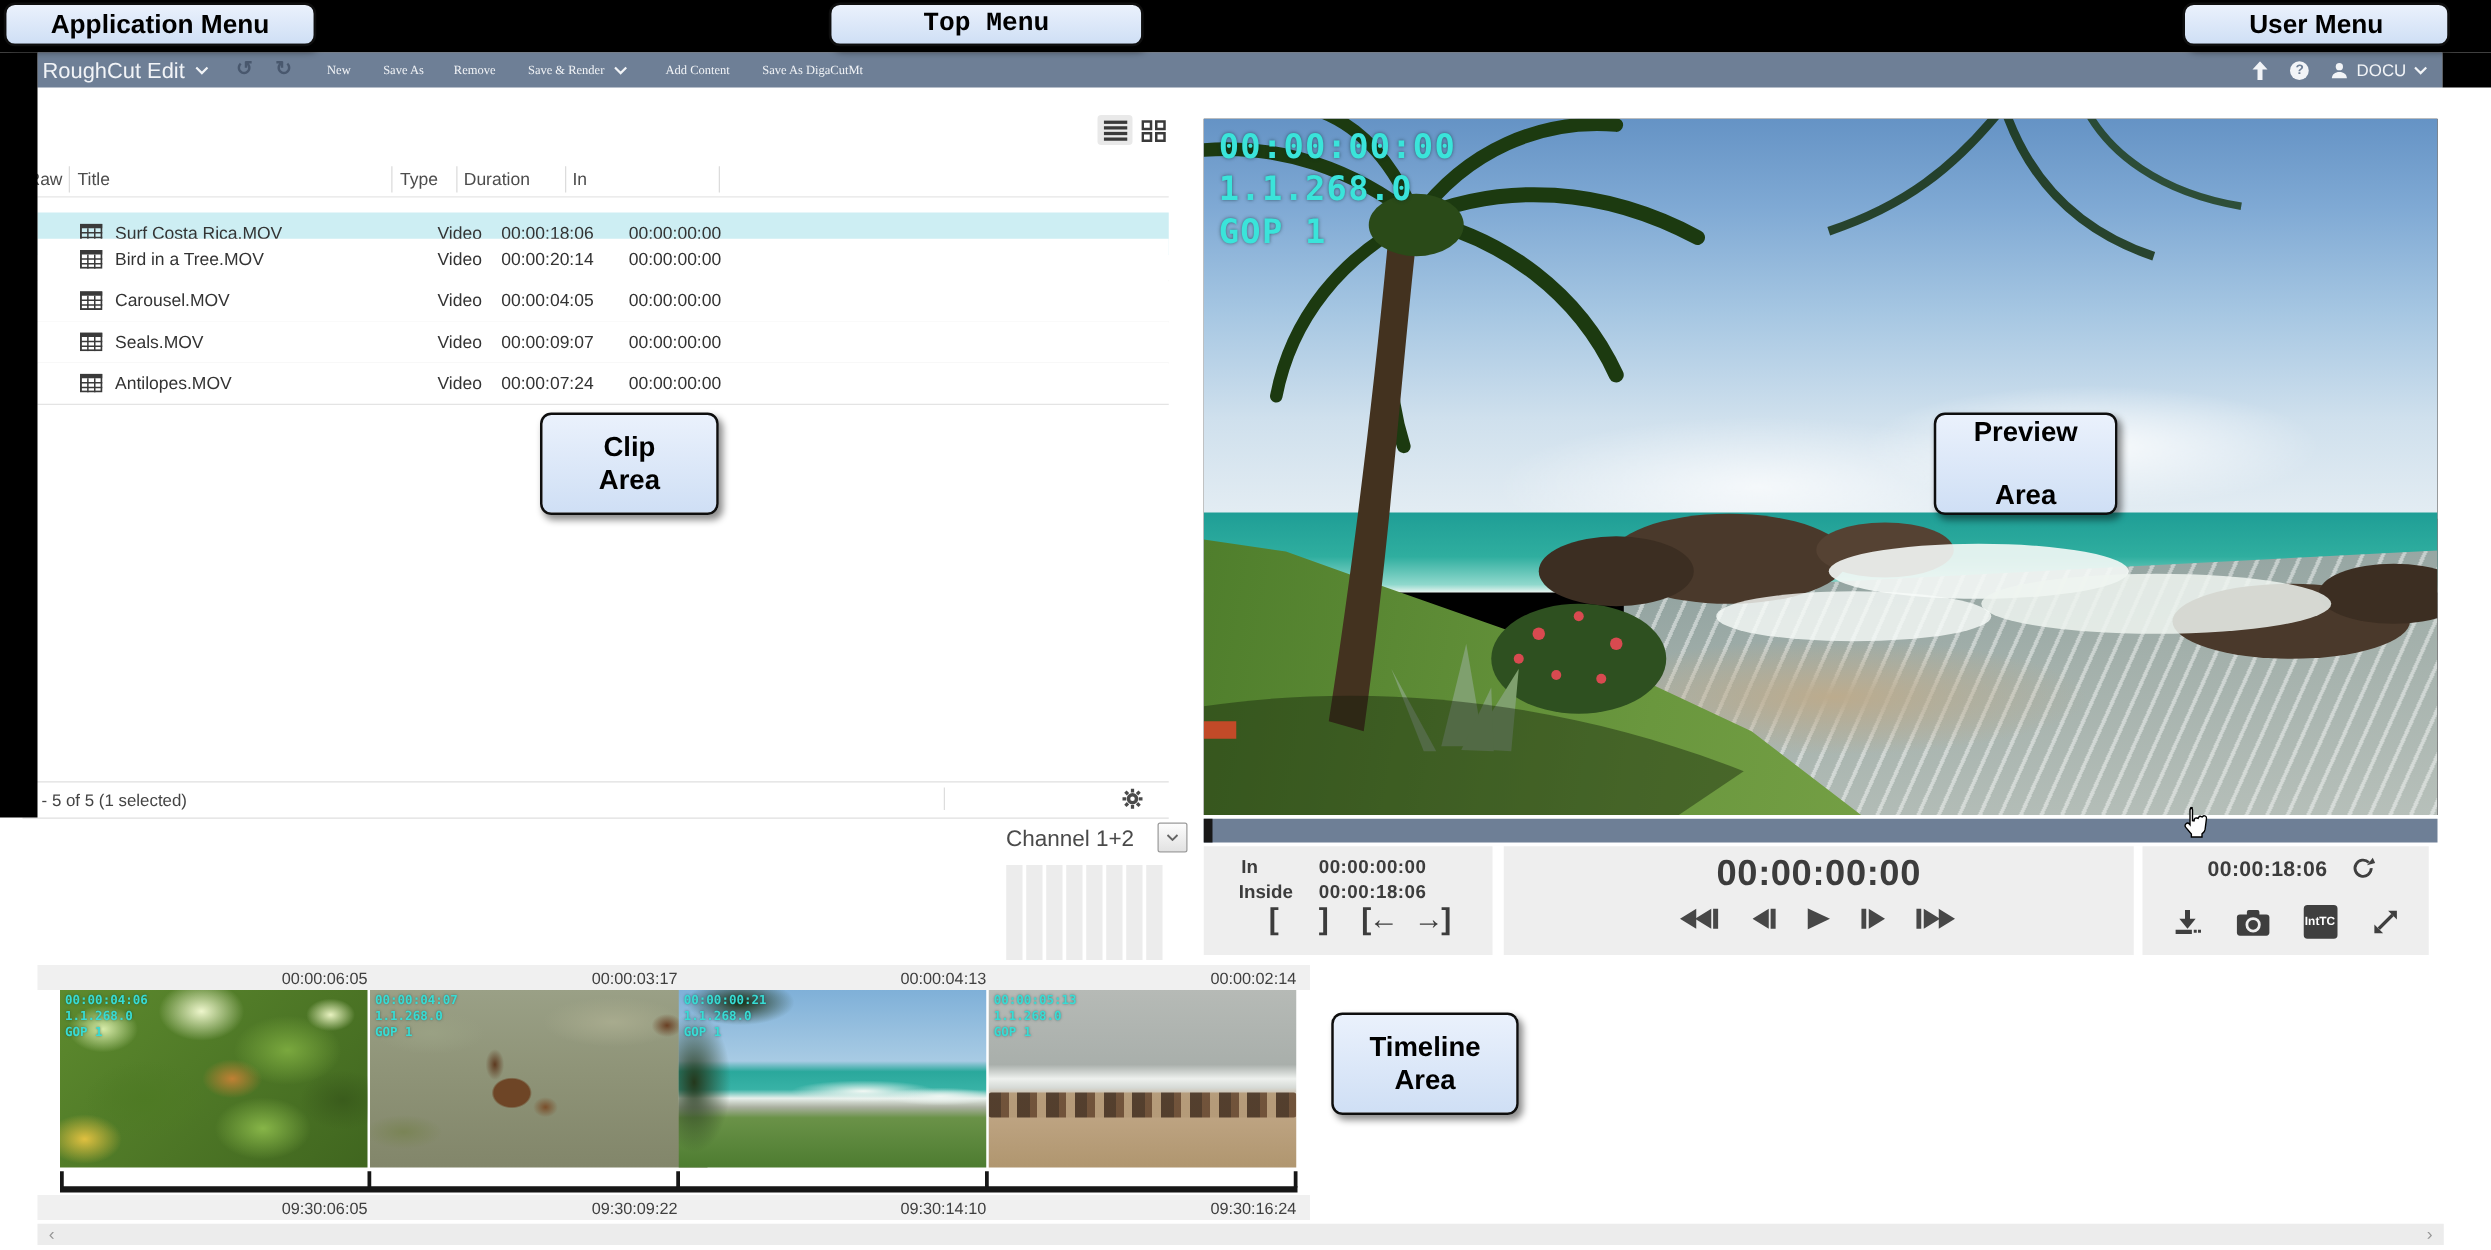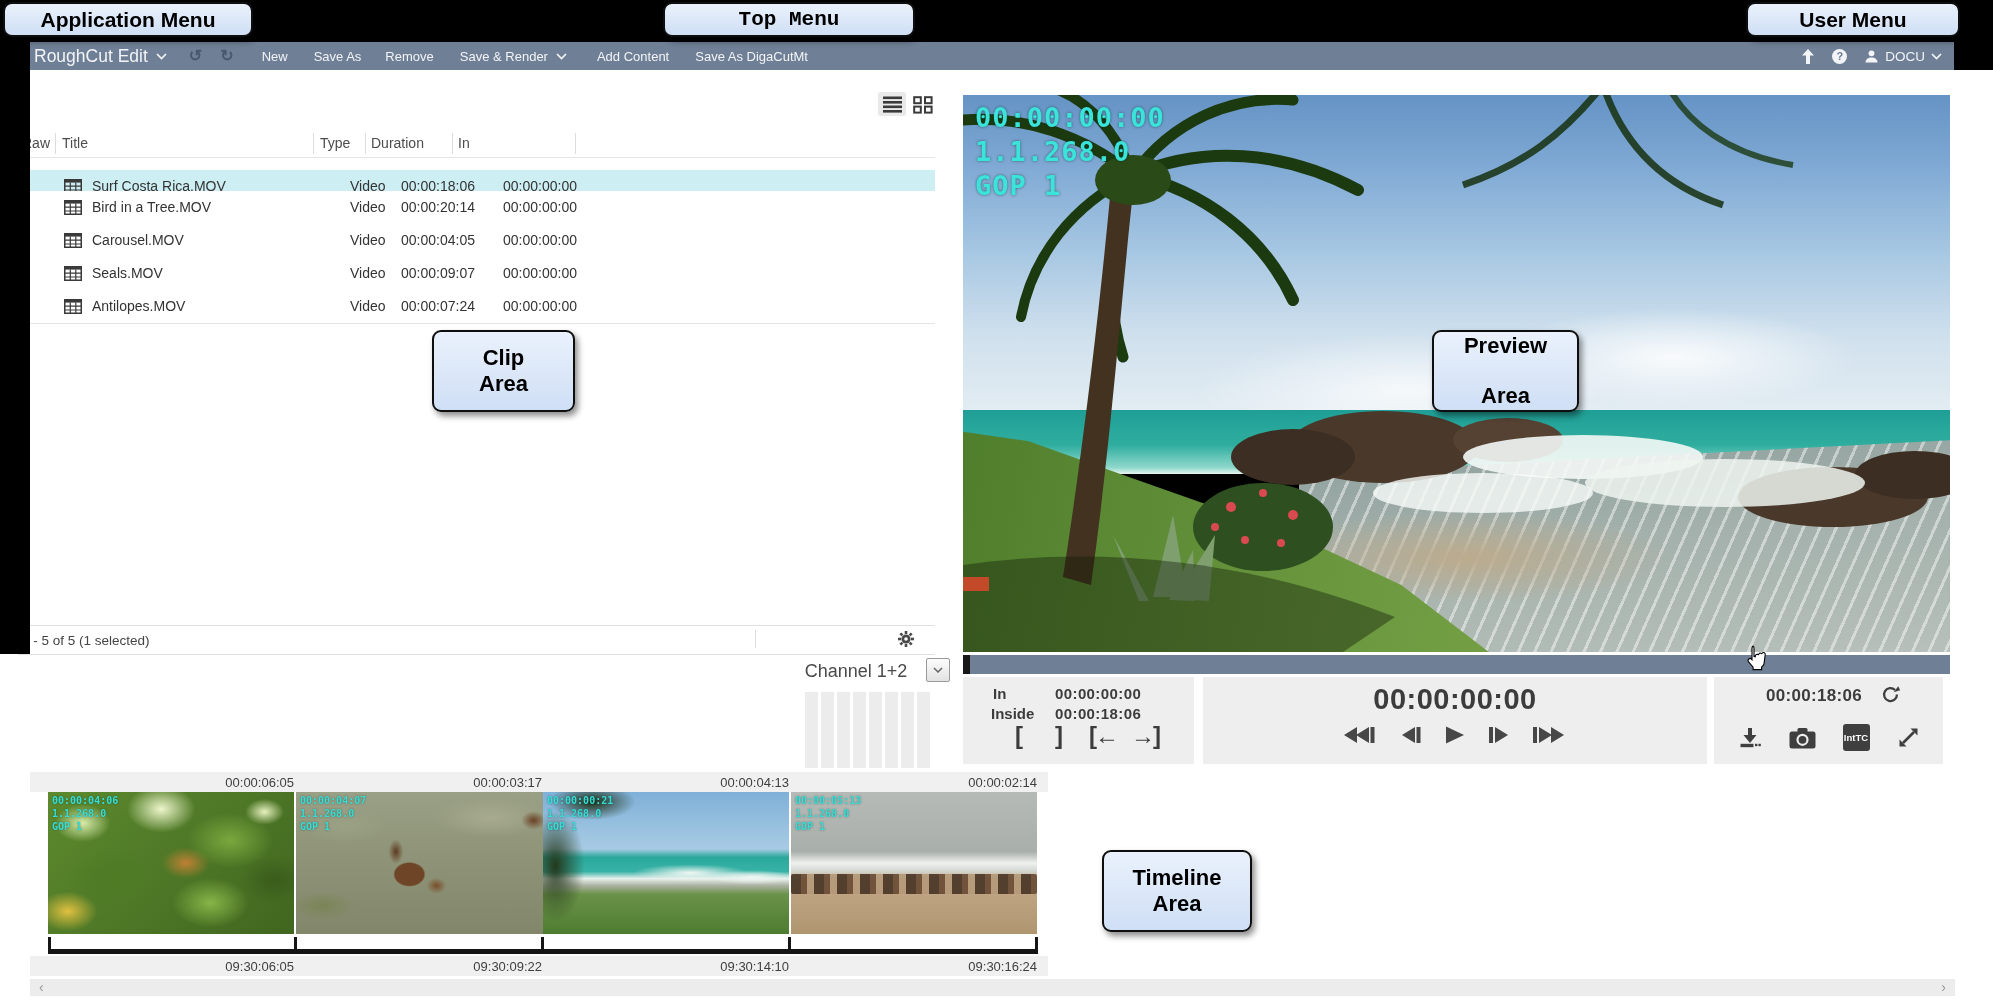"New" .tb-btn { font-family: Liberation Sans, sans-serif -> Liberation Serif, serif; font-size: 13px -> 10px }
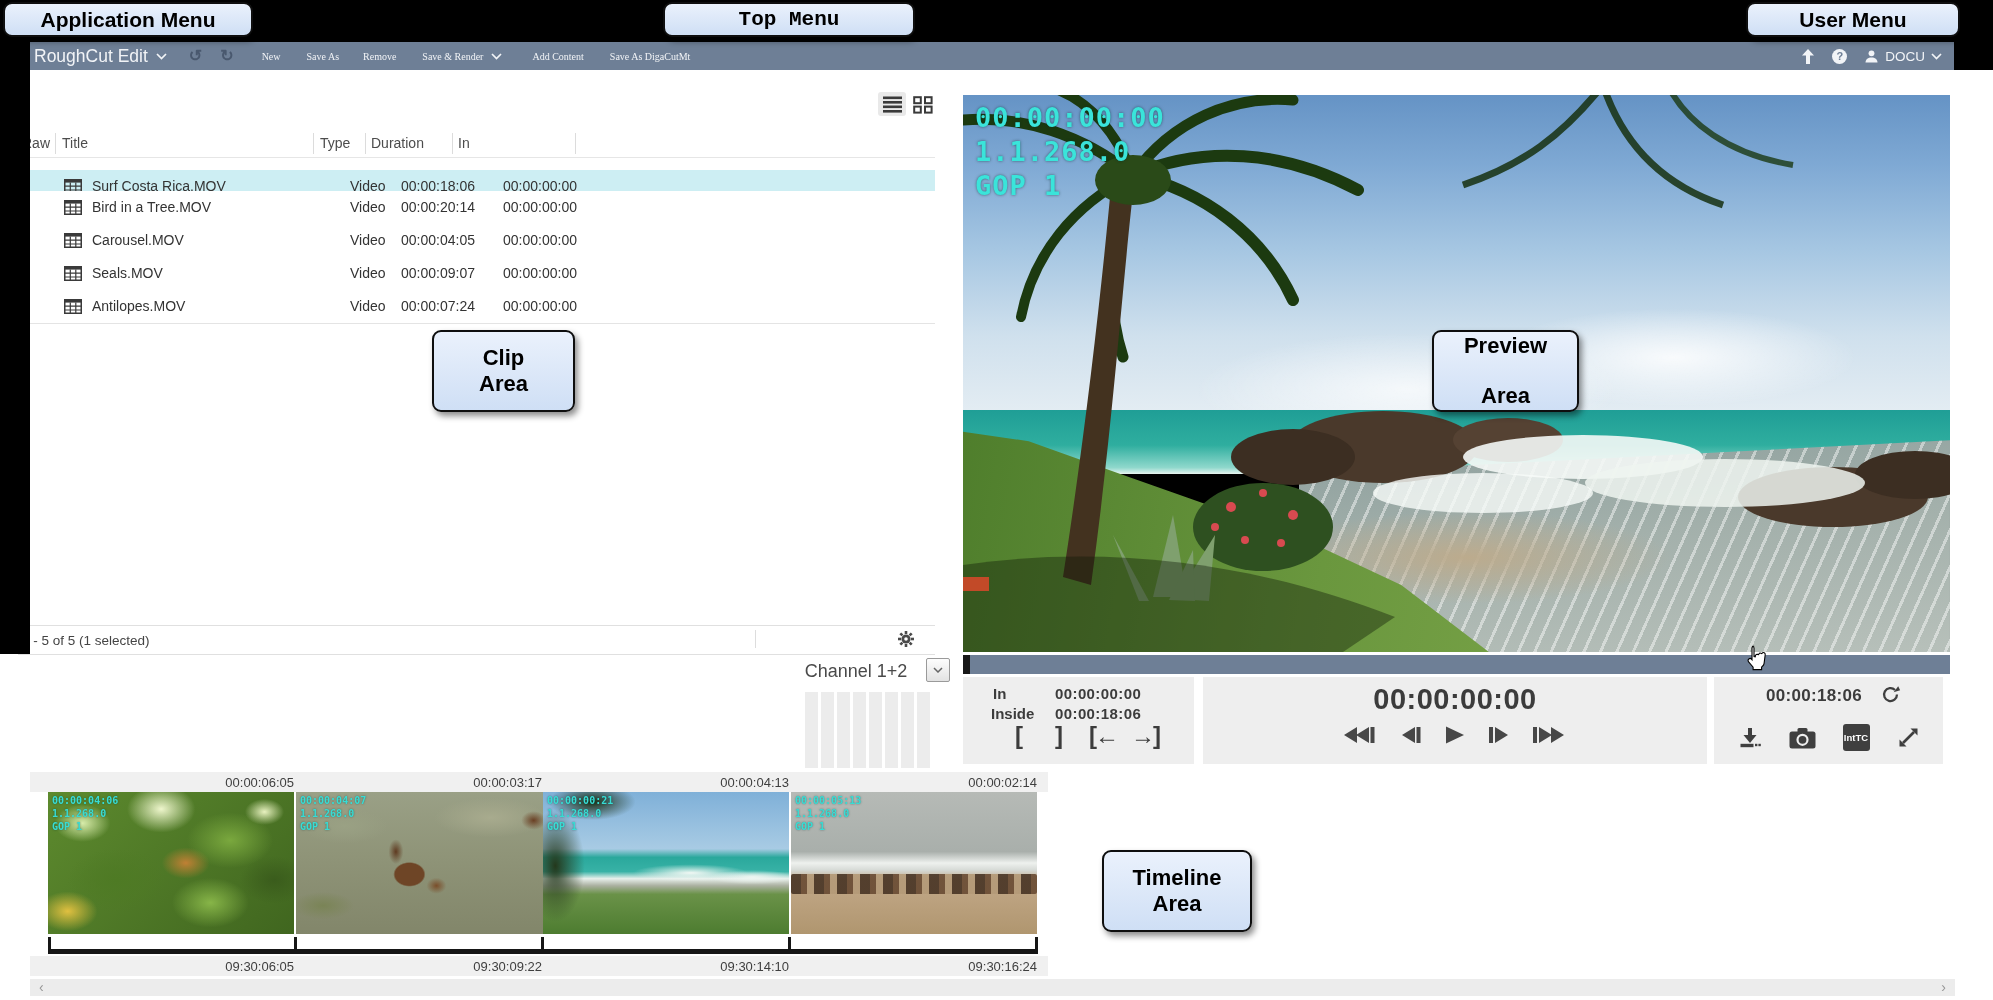"Preview" div.callout { left: 1432px -> 1547px }
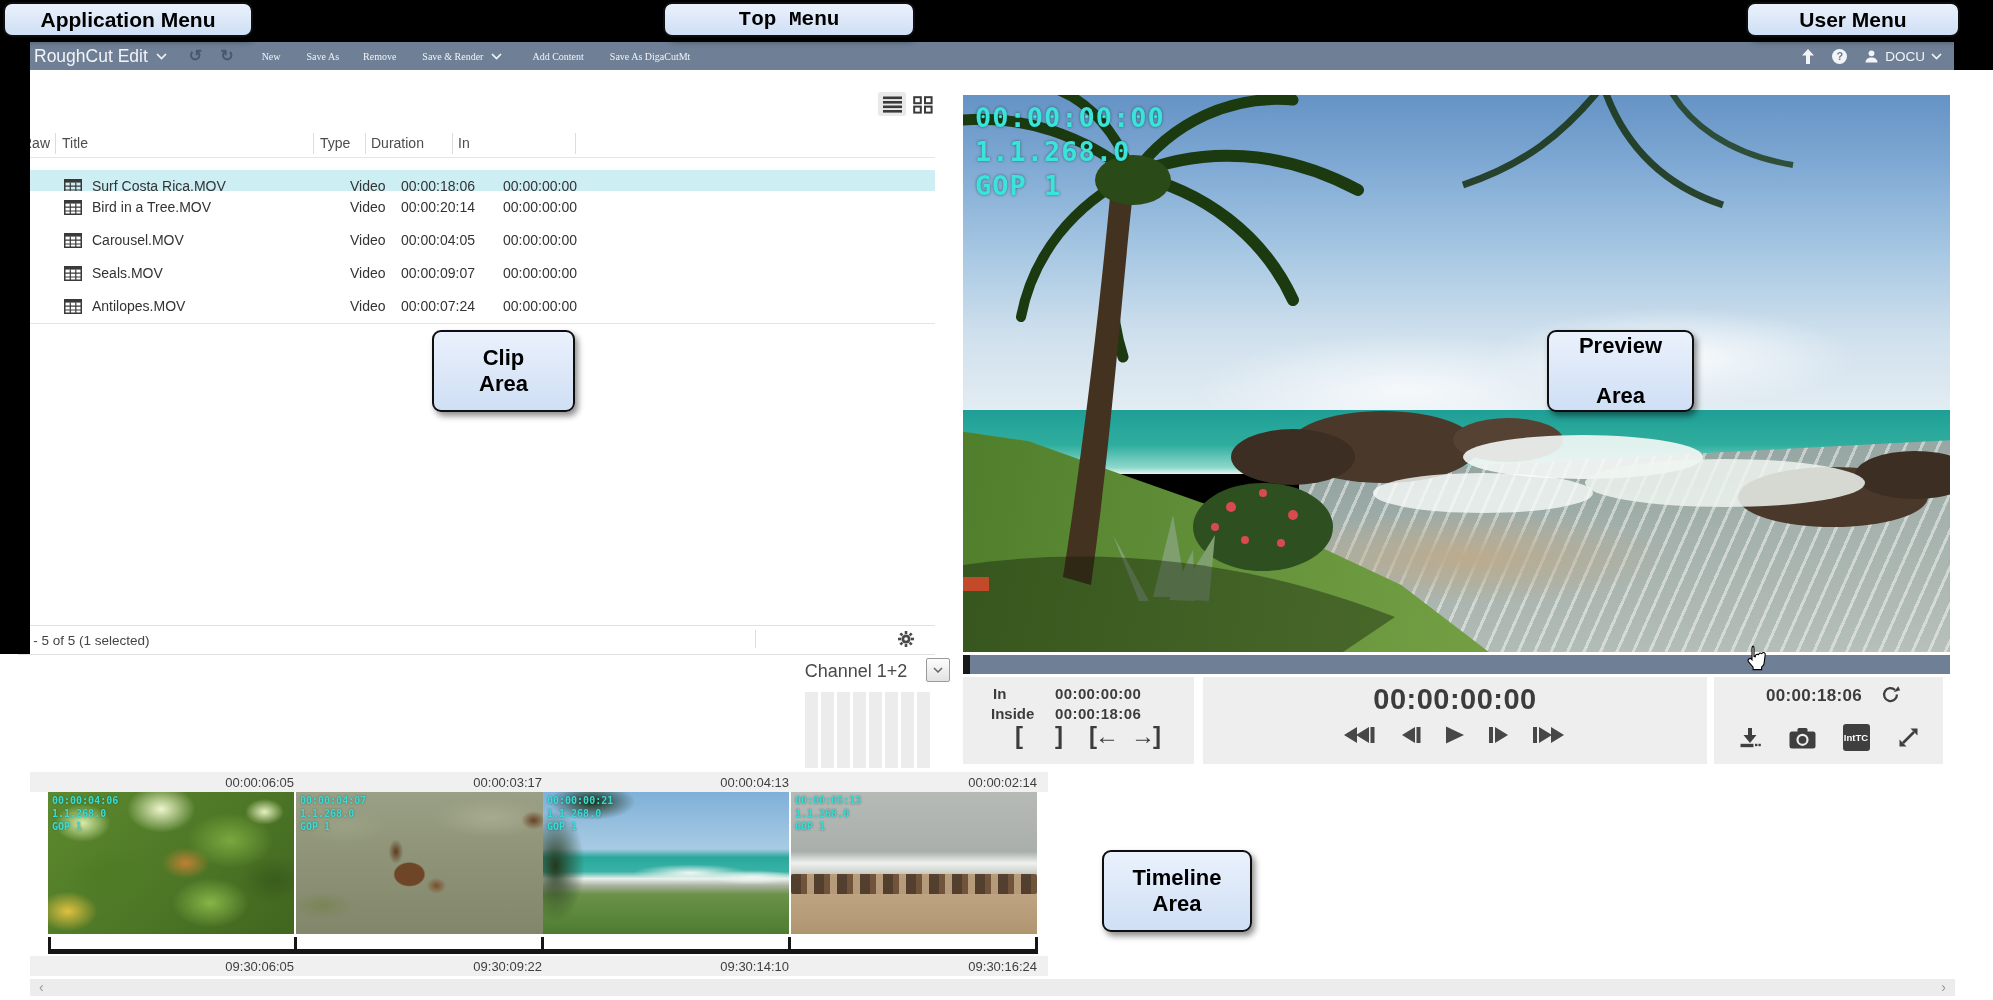"Timeline" div.callout { margin-left: 37px -> none; top: 850px -> 810px }
